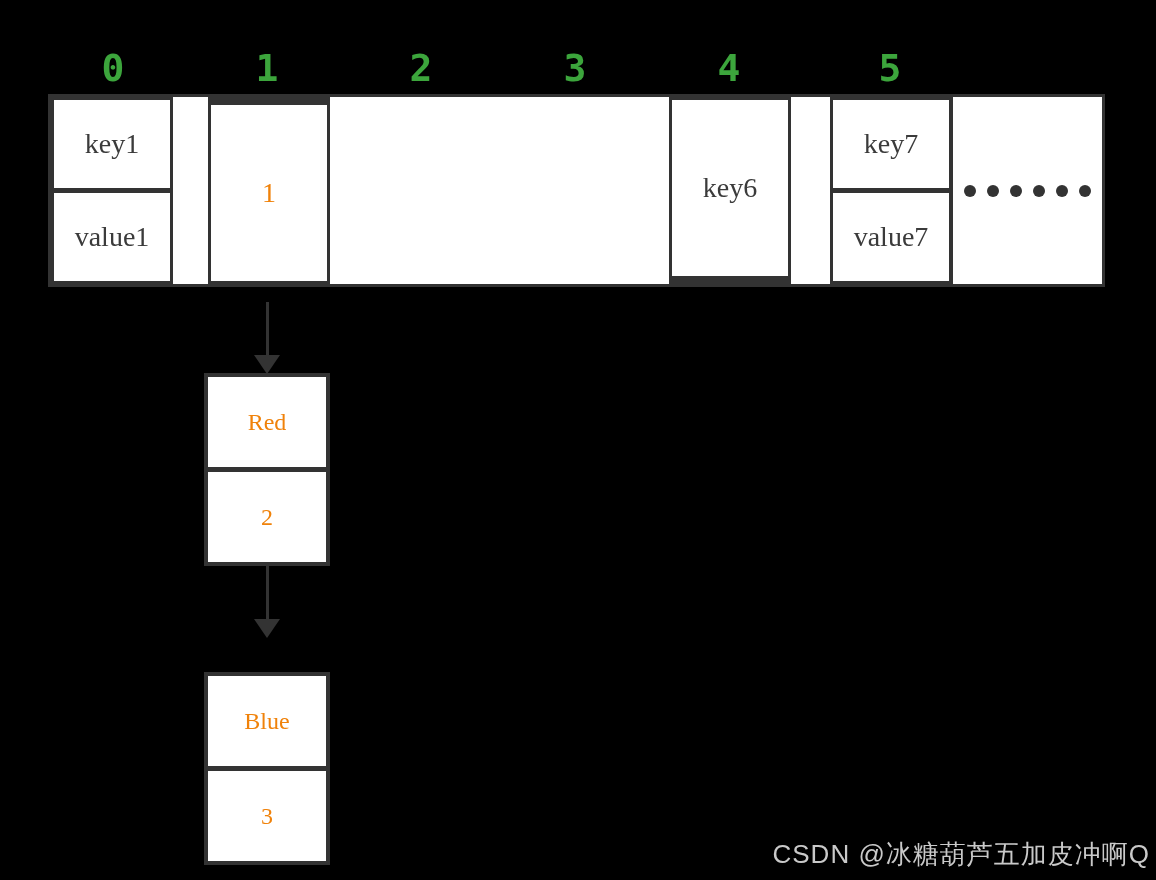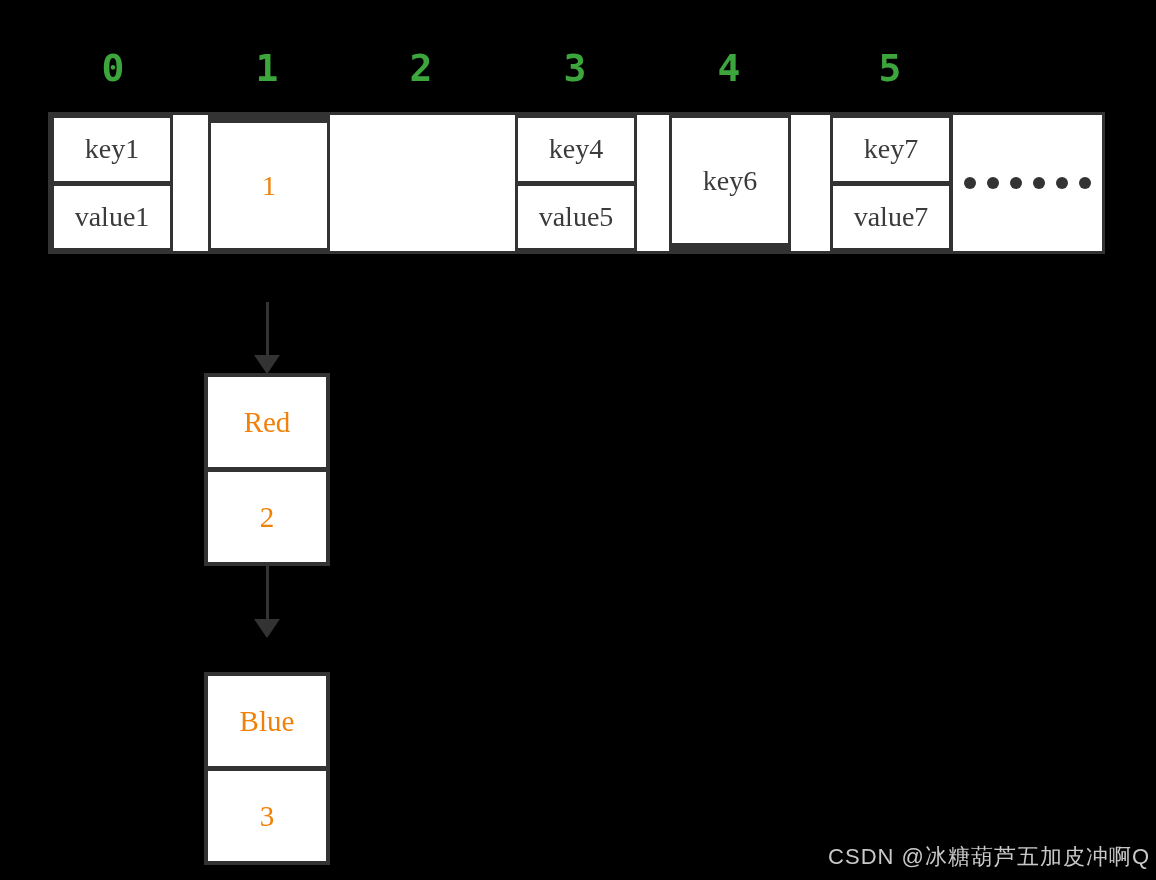"key1" .htable { height: 142px -> 193px; top: 112px -> 94px }
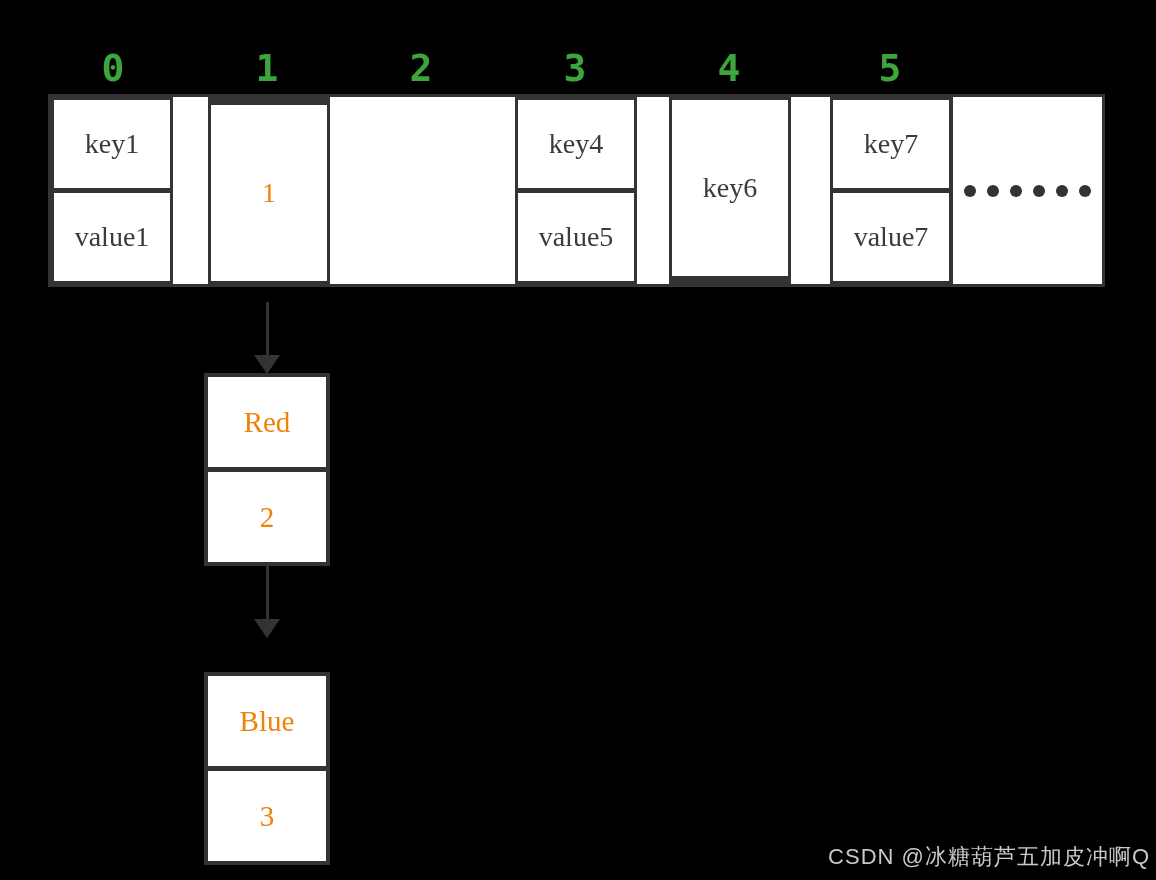"key4" div.bucket { html: <div> <div>key4</div> <div></div> <div>value5</div> </div> -> none }
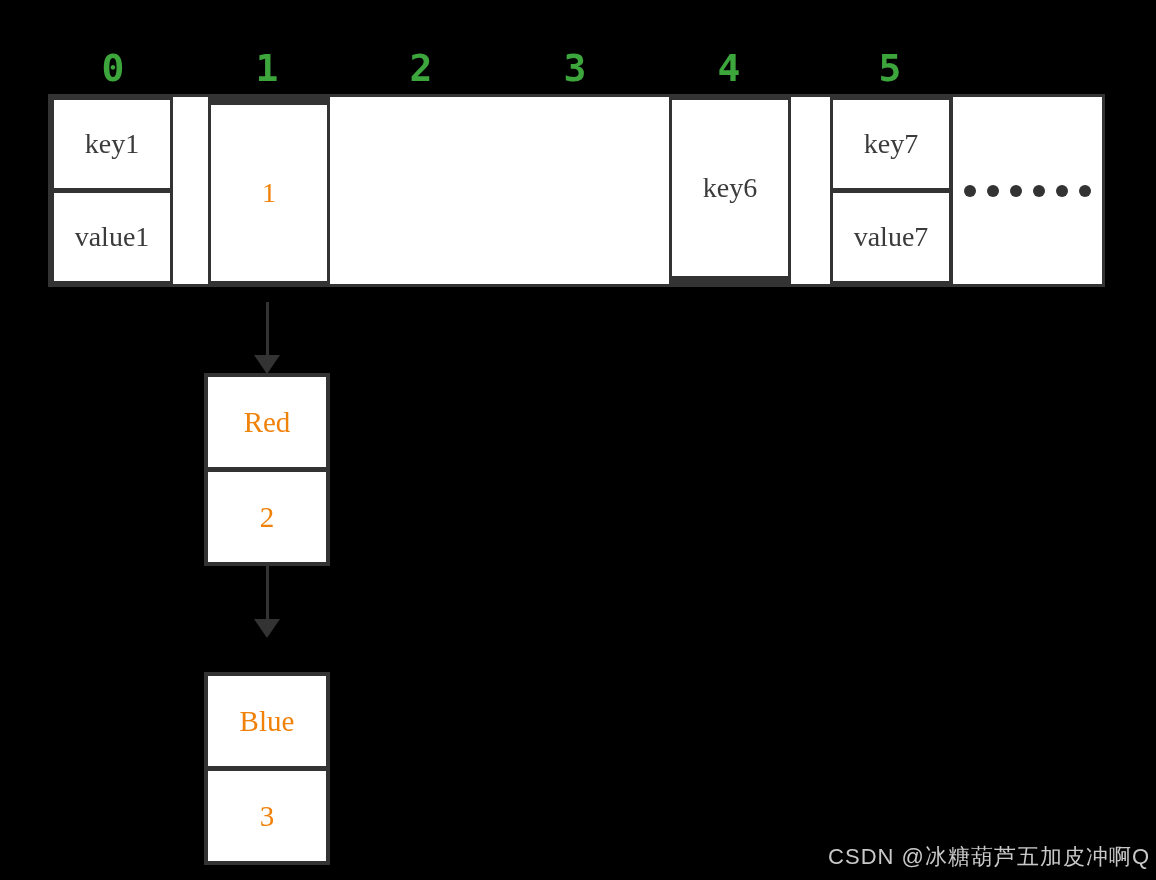"Red" .chain-node .cell { font-size: 29px -> 24px }
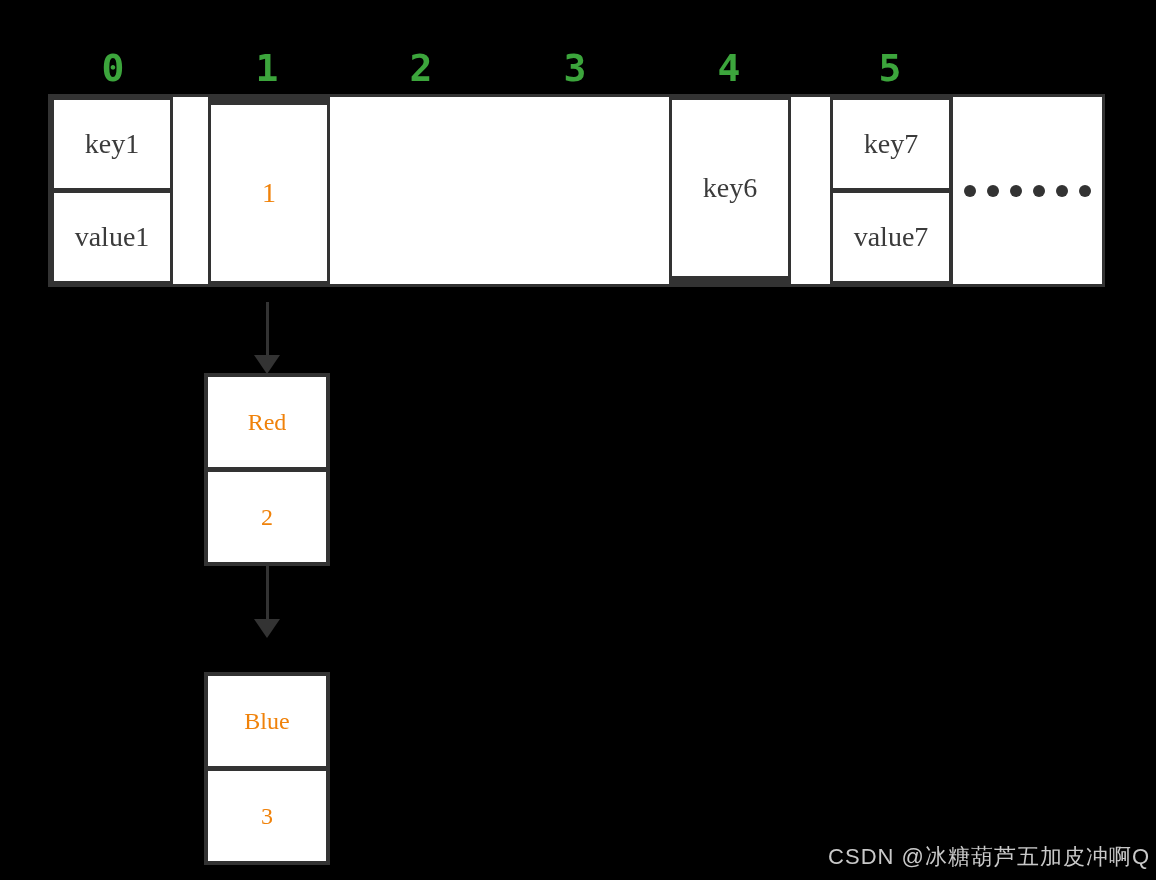"CSDN @冰糖葫芦五加皮冲啊Q" .watermark { font-size: 22px -> 26px }
